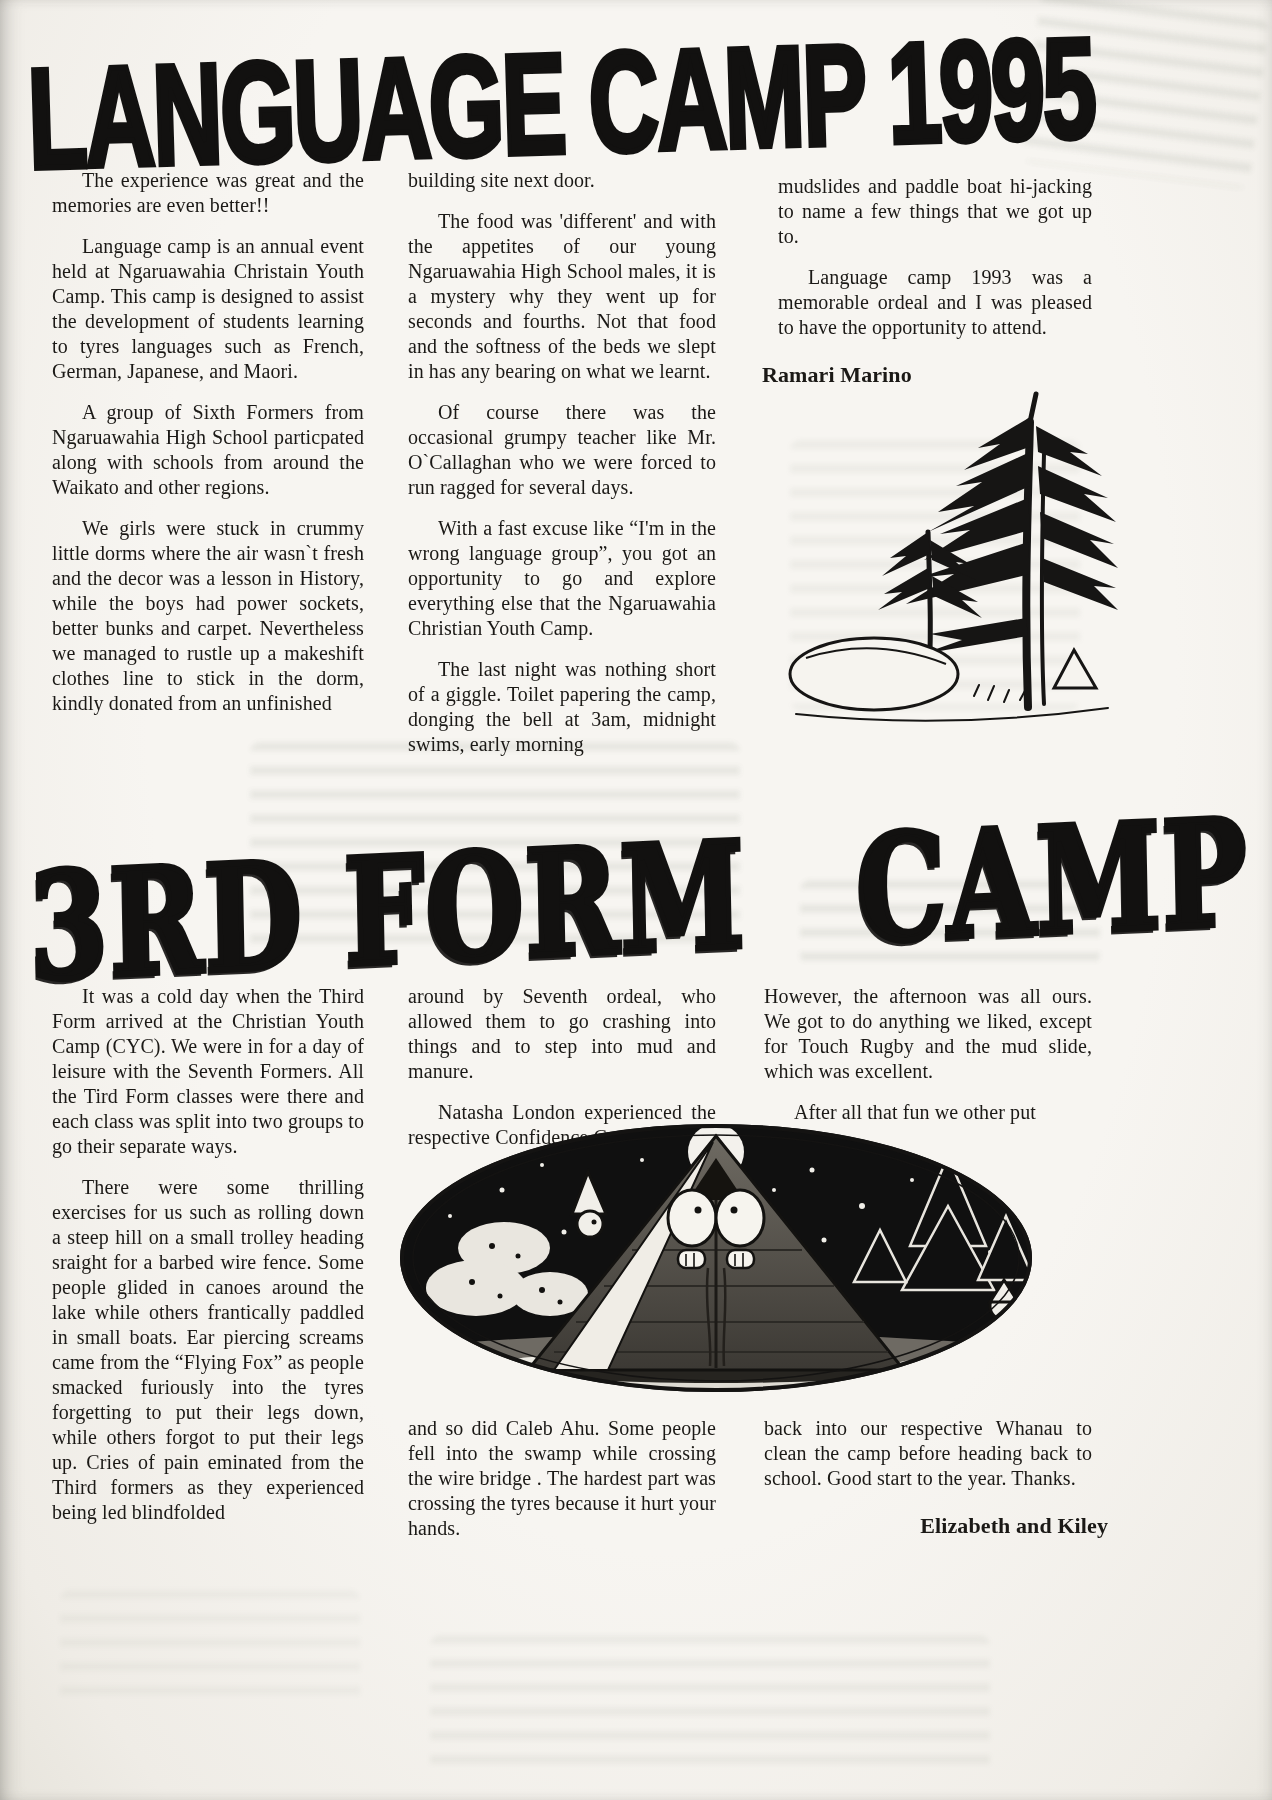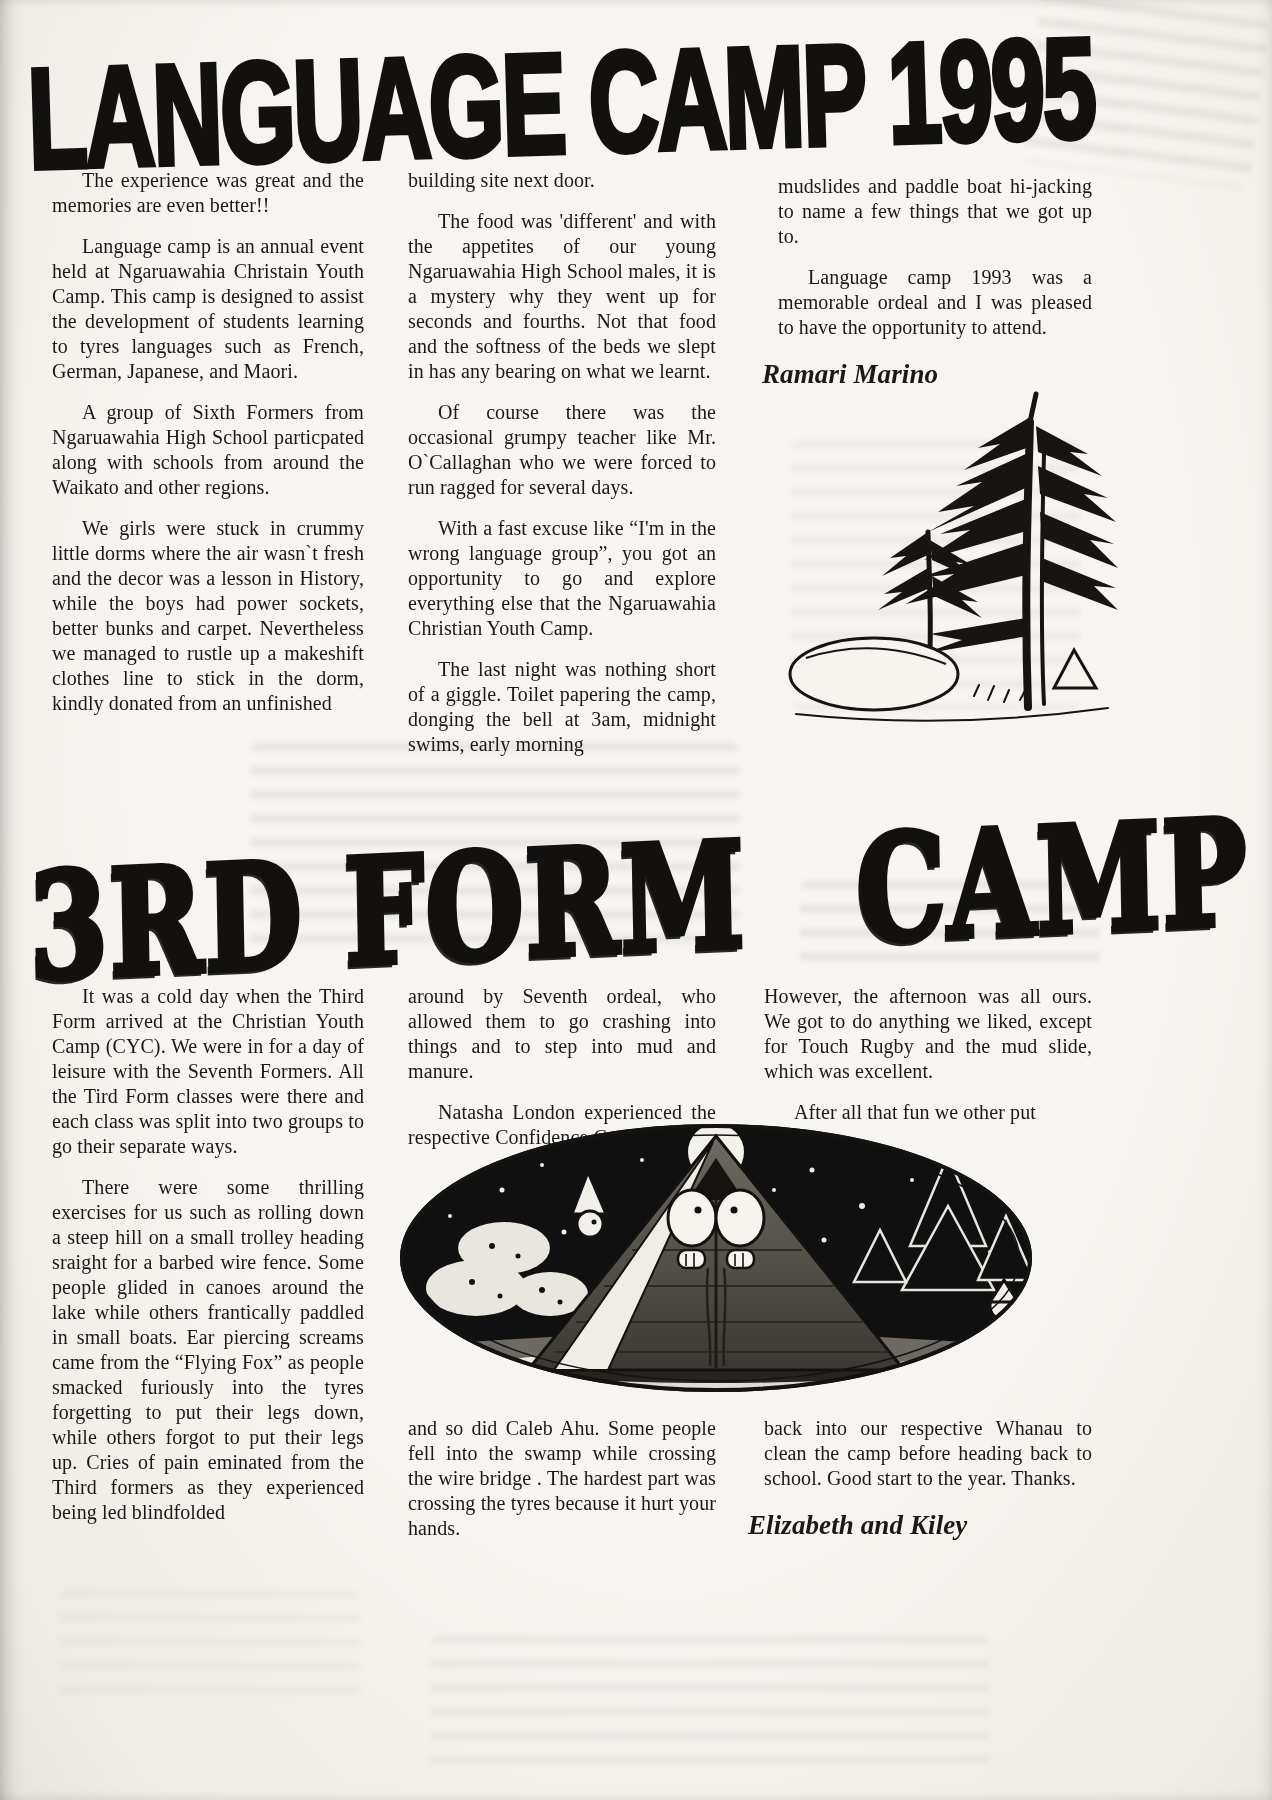"Ramari Marino" .byline { font-size: 27px -> 22px; font-style: italic -> none }
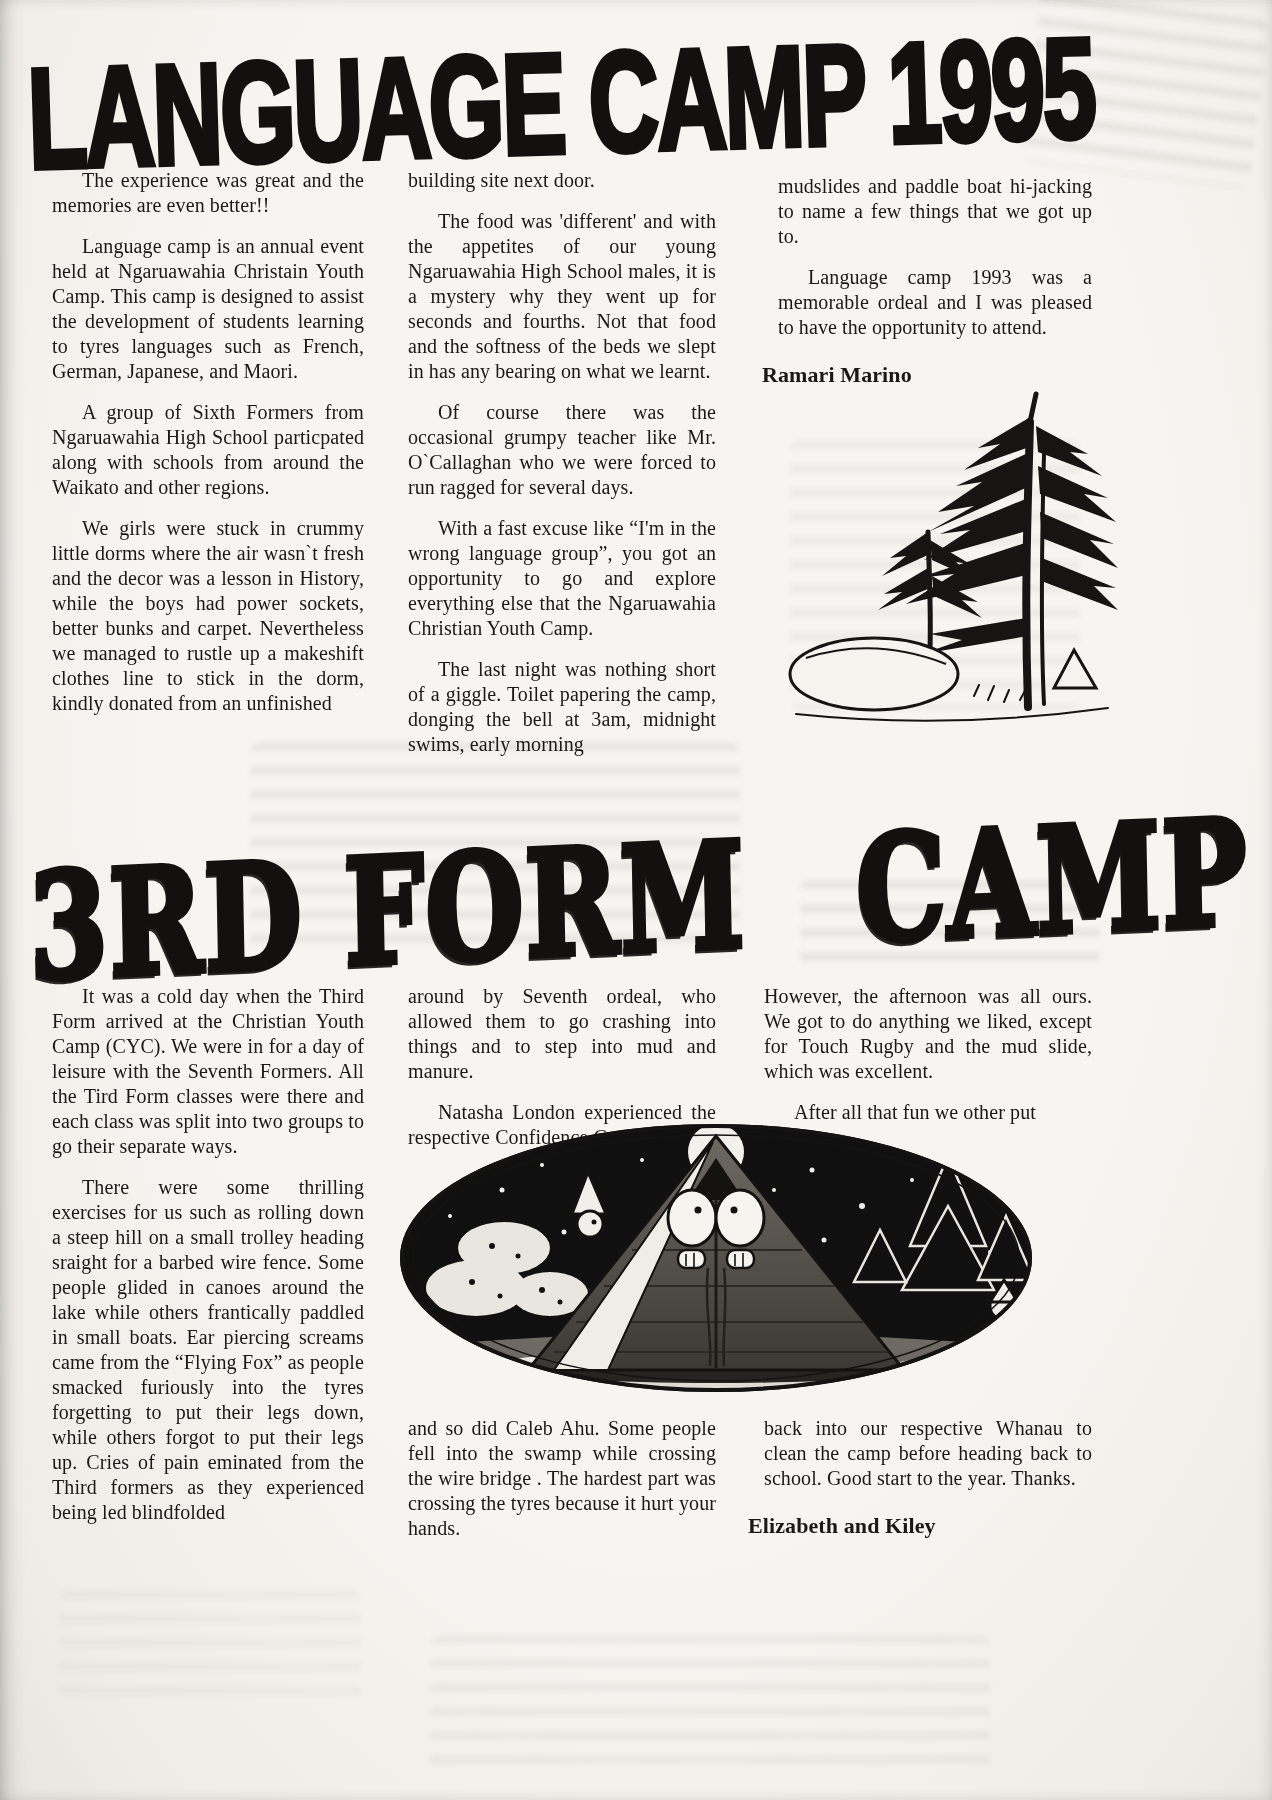"Elizabeth and Kiley" .byline.right { text-align: left -> right }
